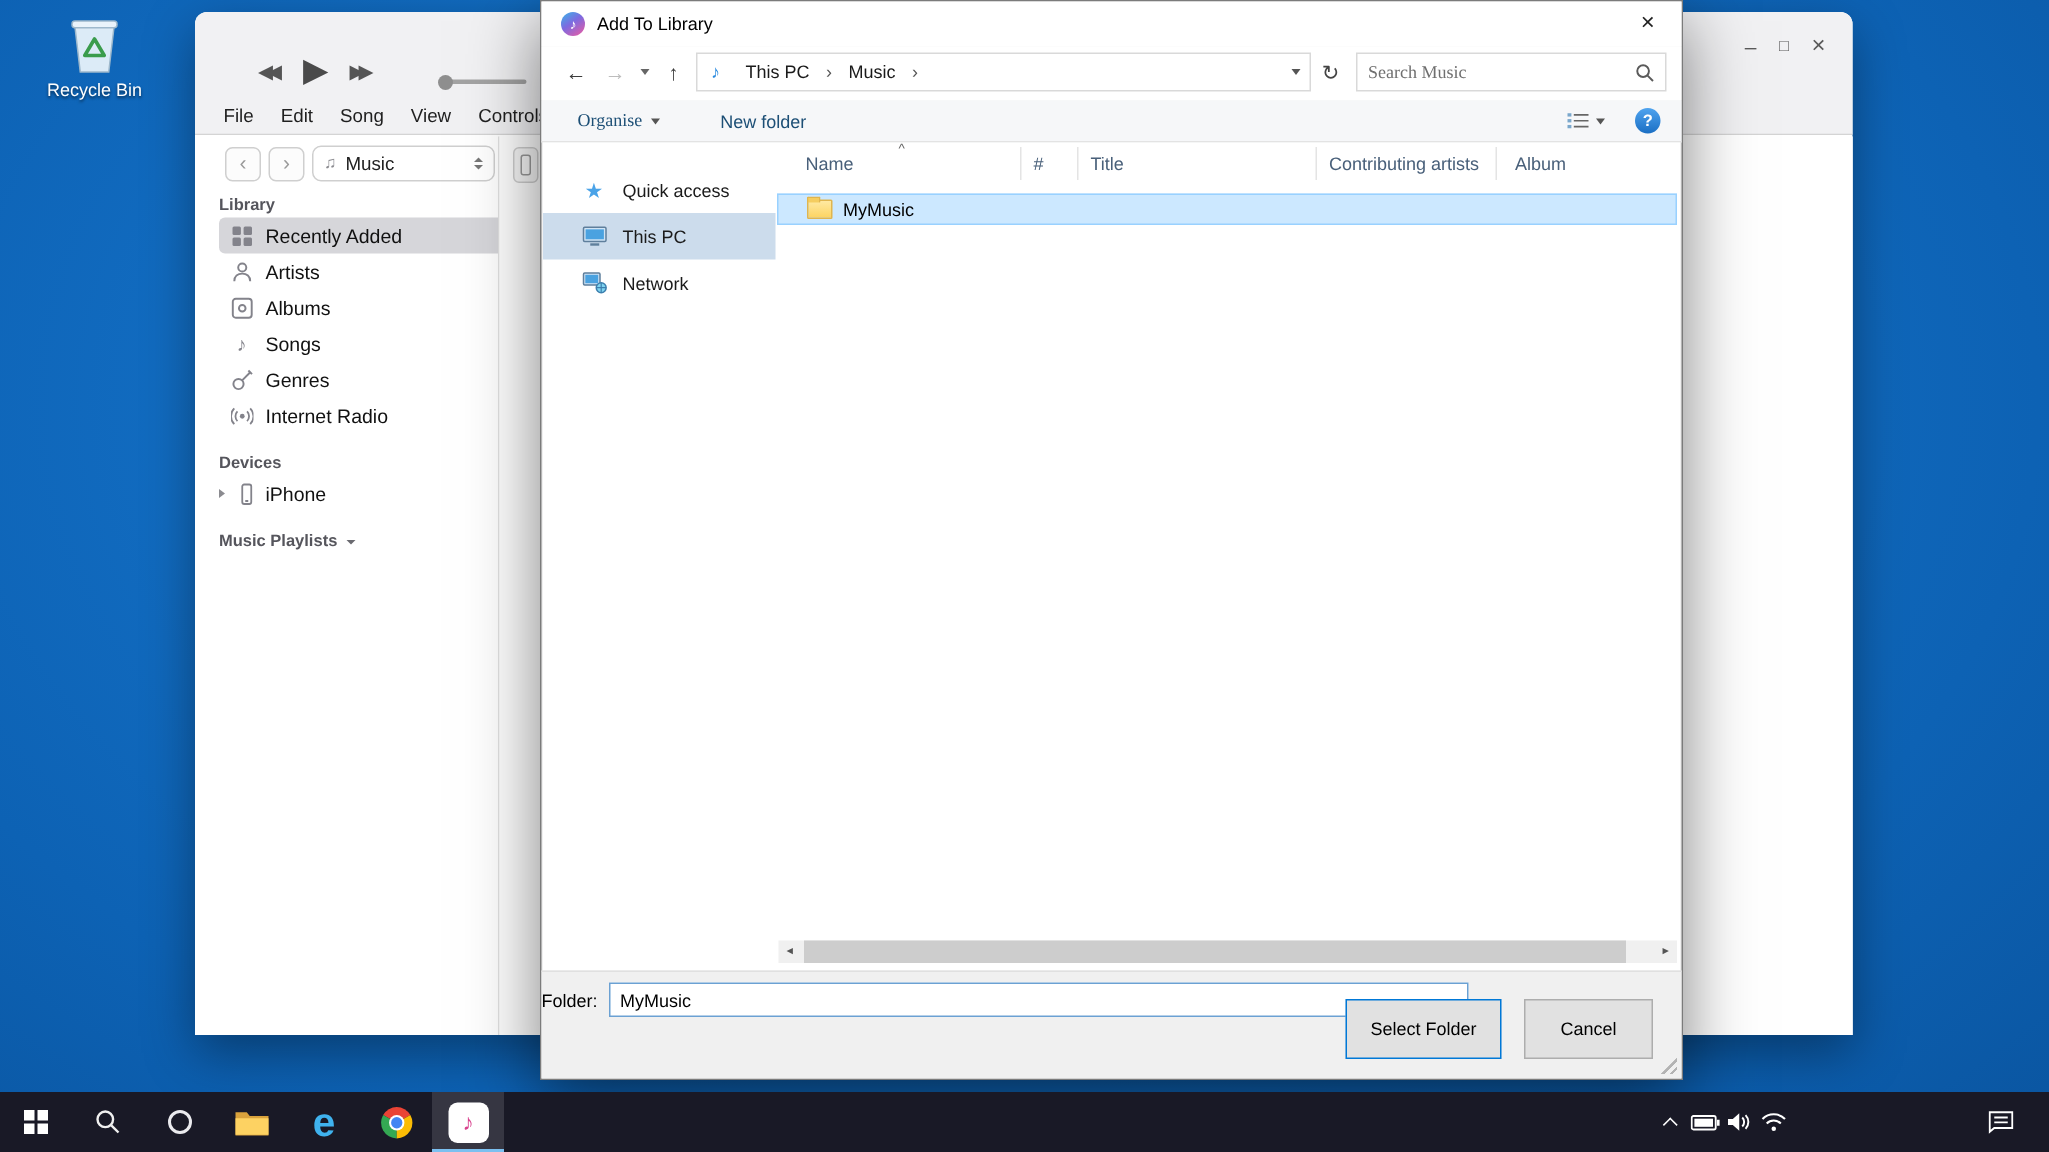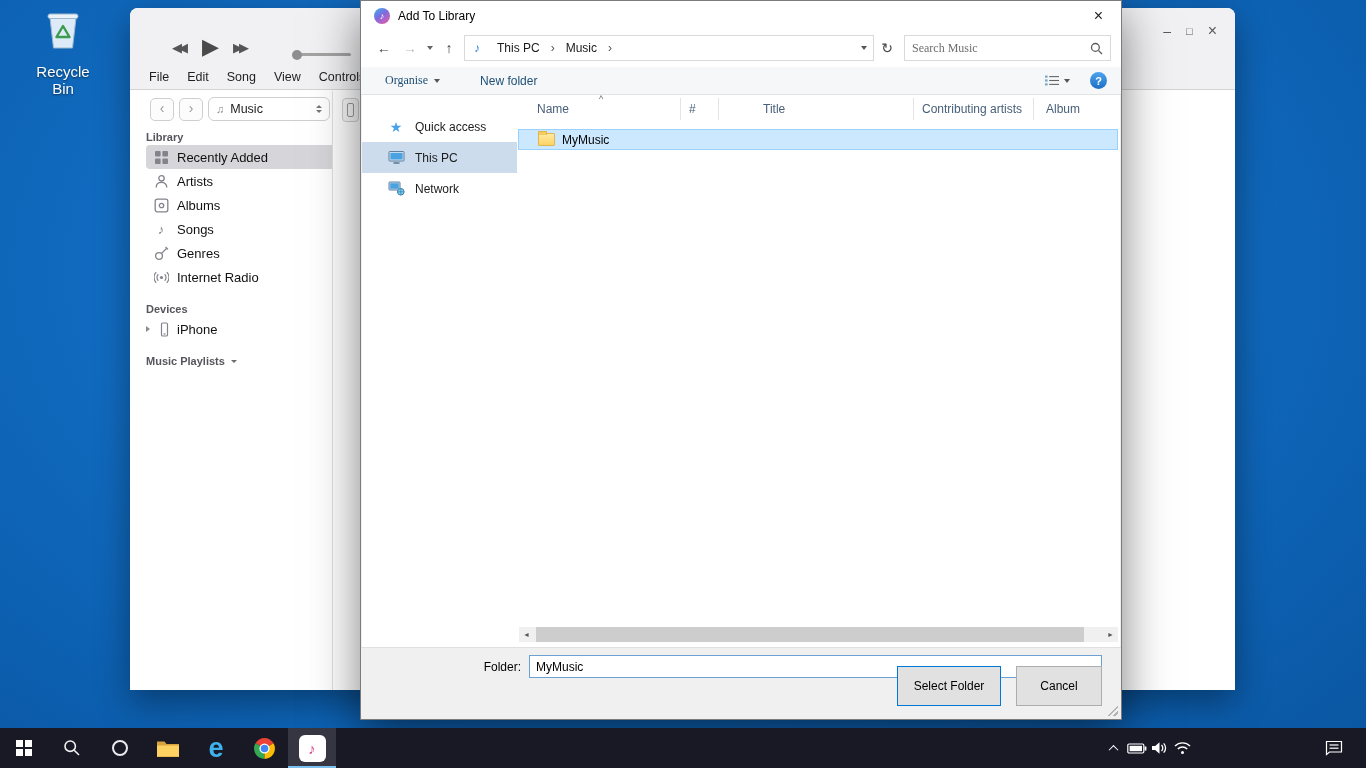"Recycle Bin" .rb-label { font-size: 15px -> 12px; margin-top: 13px -> 3px }
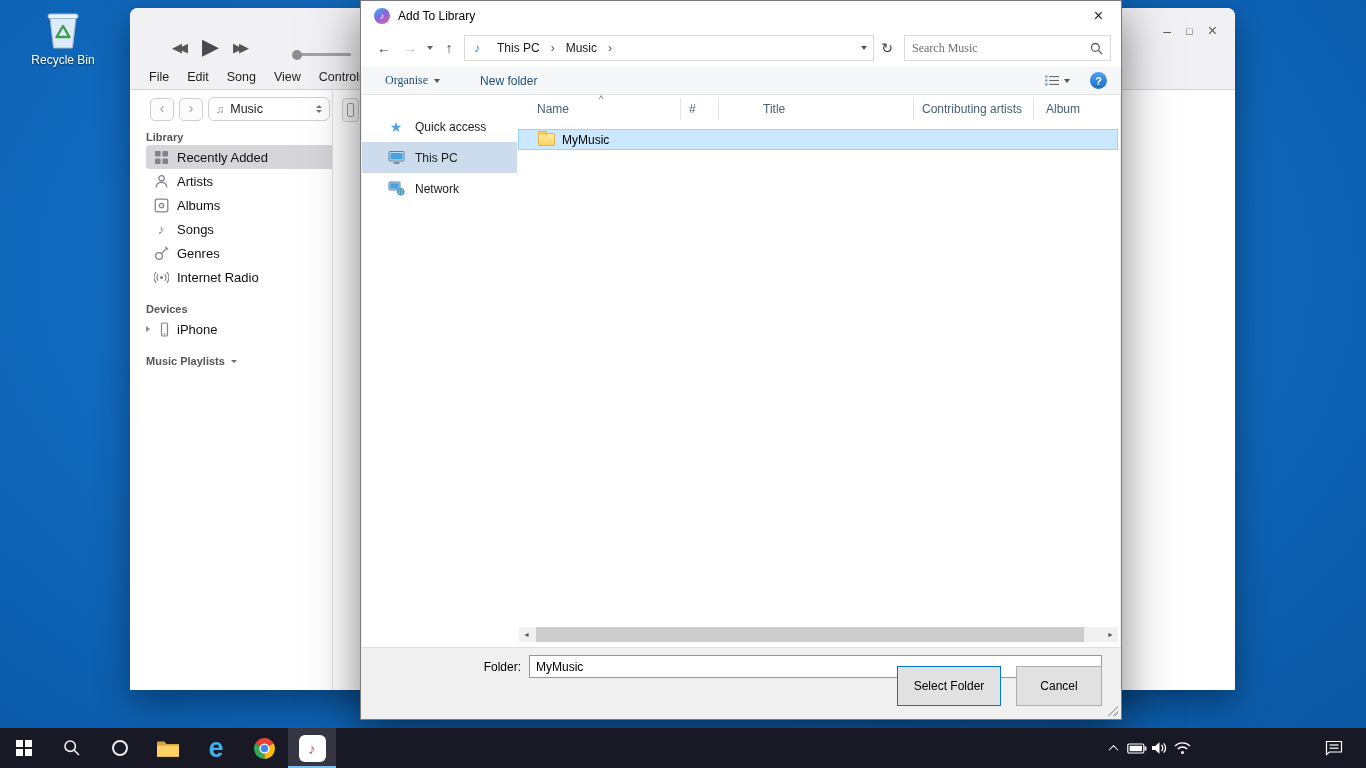"Title" .col.c-title { margin-left: 36px -> none }
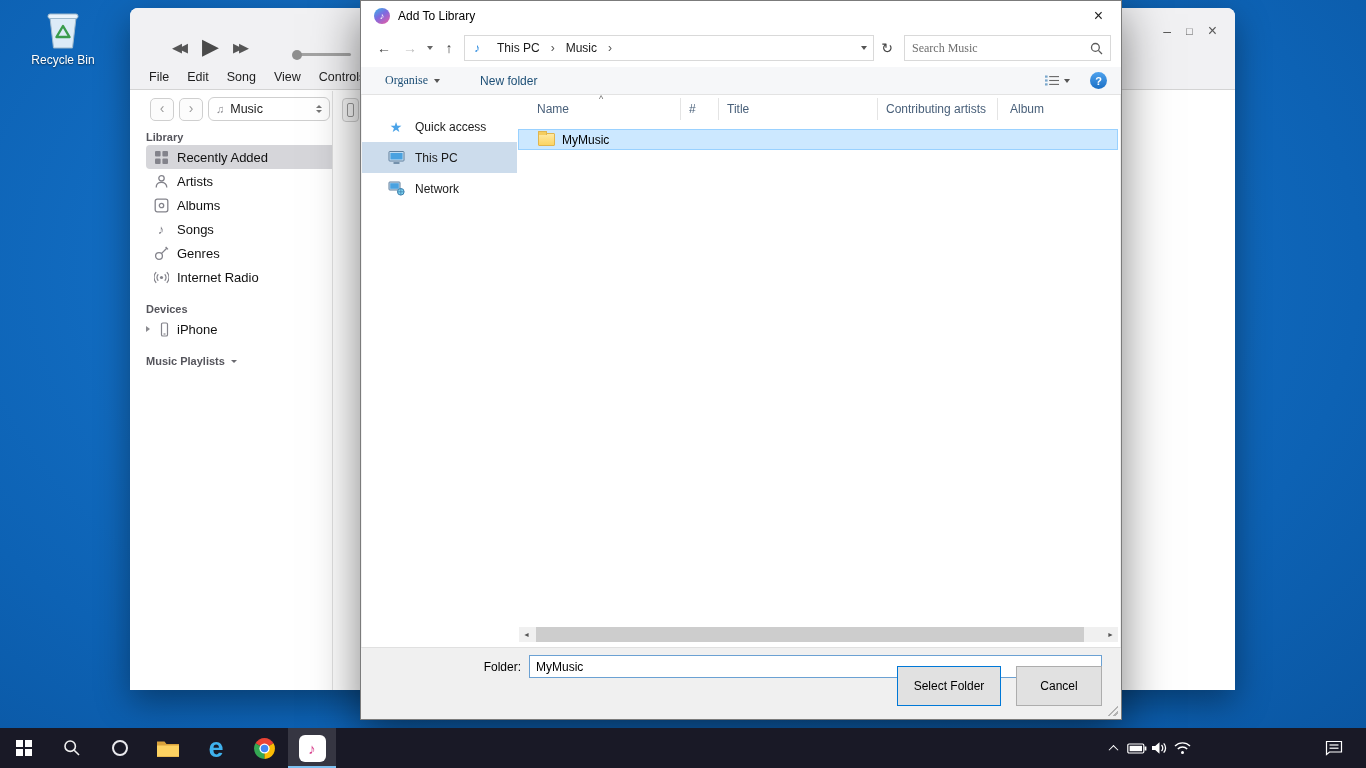"Folder:" .folder-row { justify-content: flex-end -> none }
